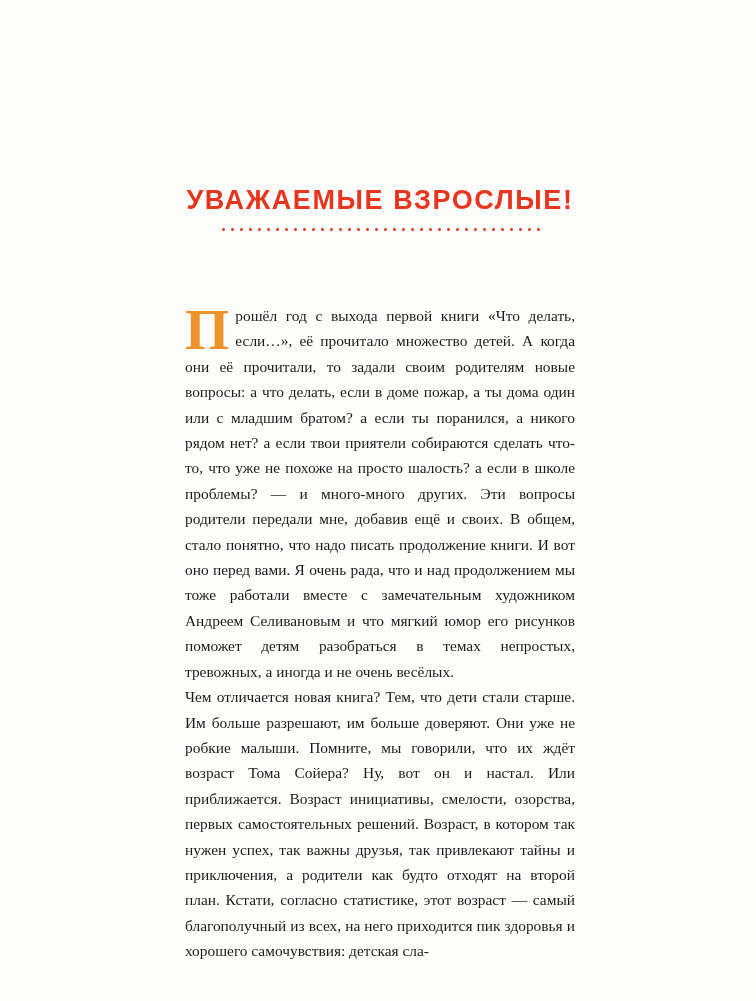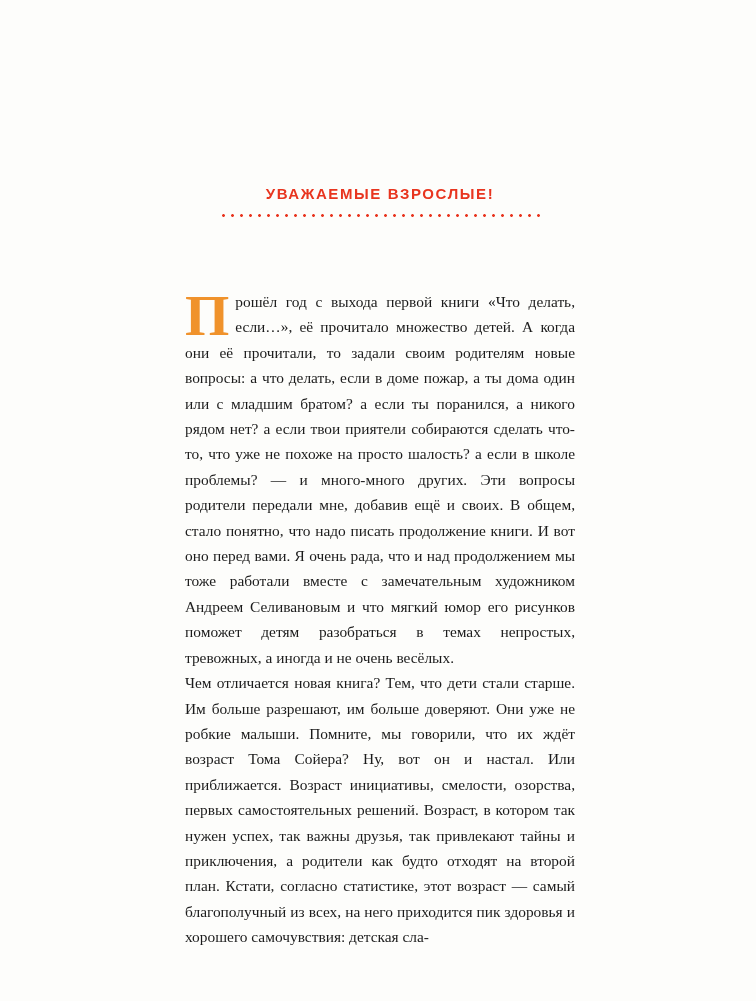"УВАЖАЕМЫЕ ВЗРОСЛЫЕ!" .heading { font-size: 15px -> 27px }
